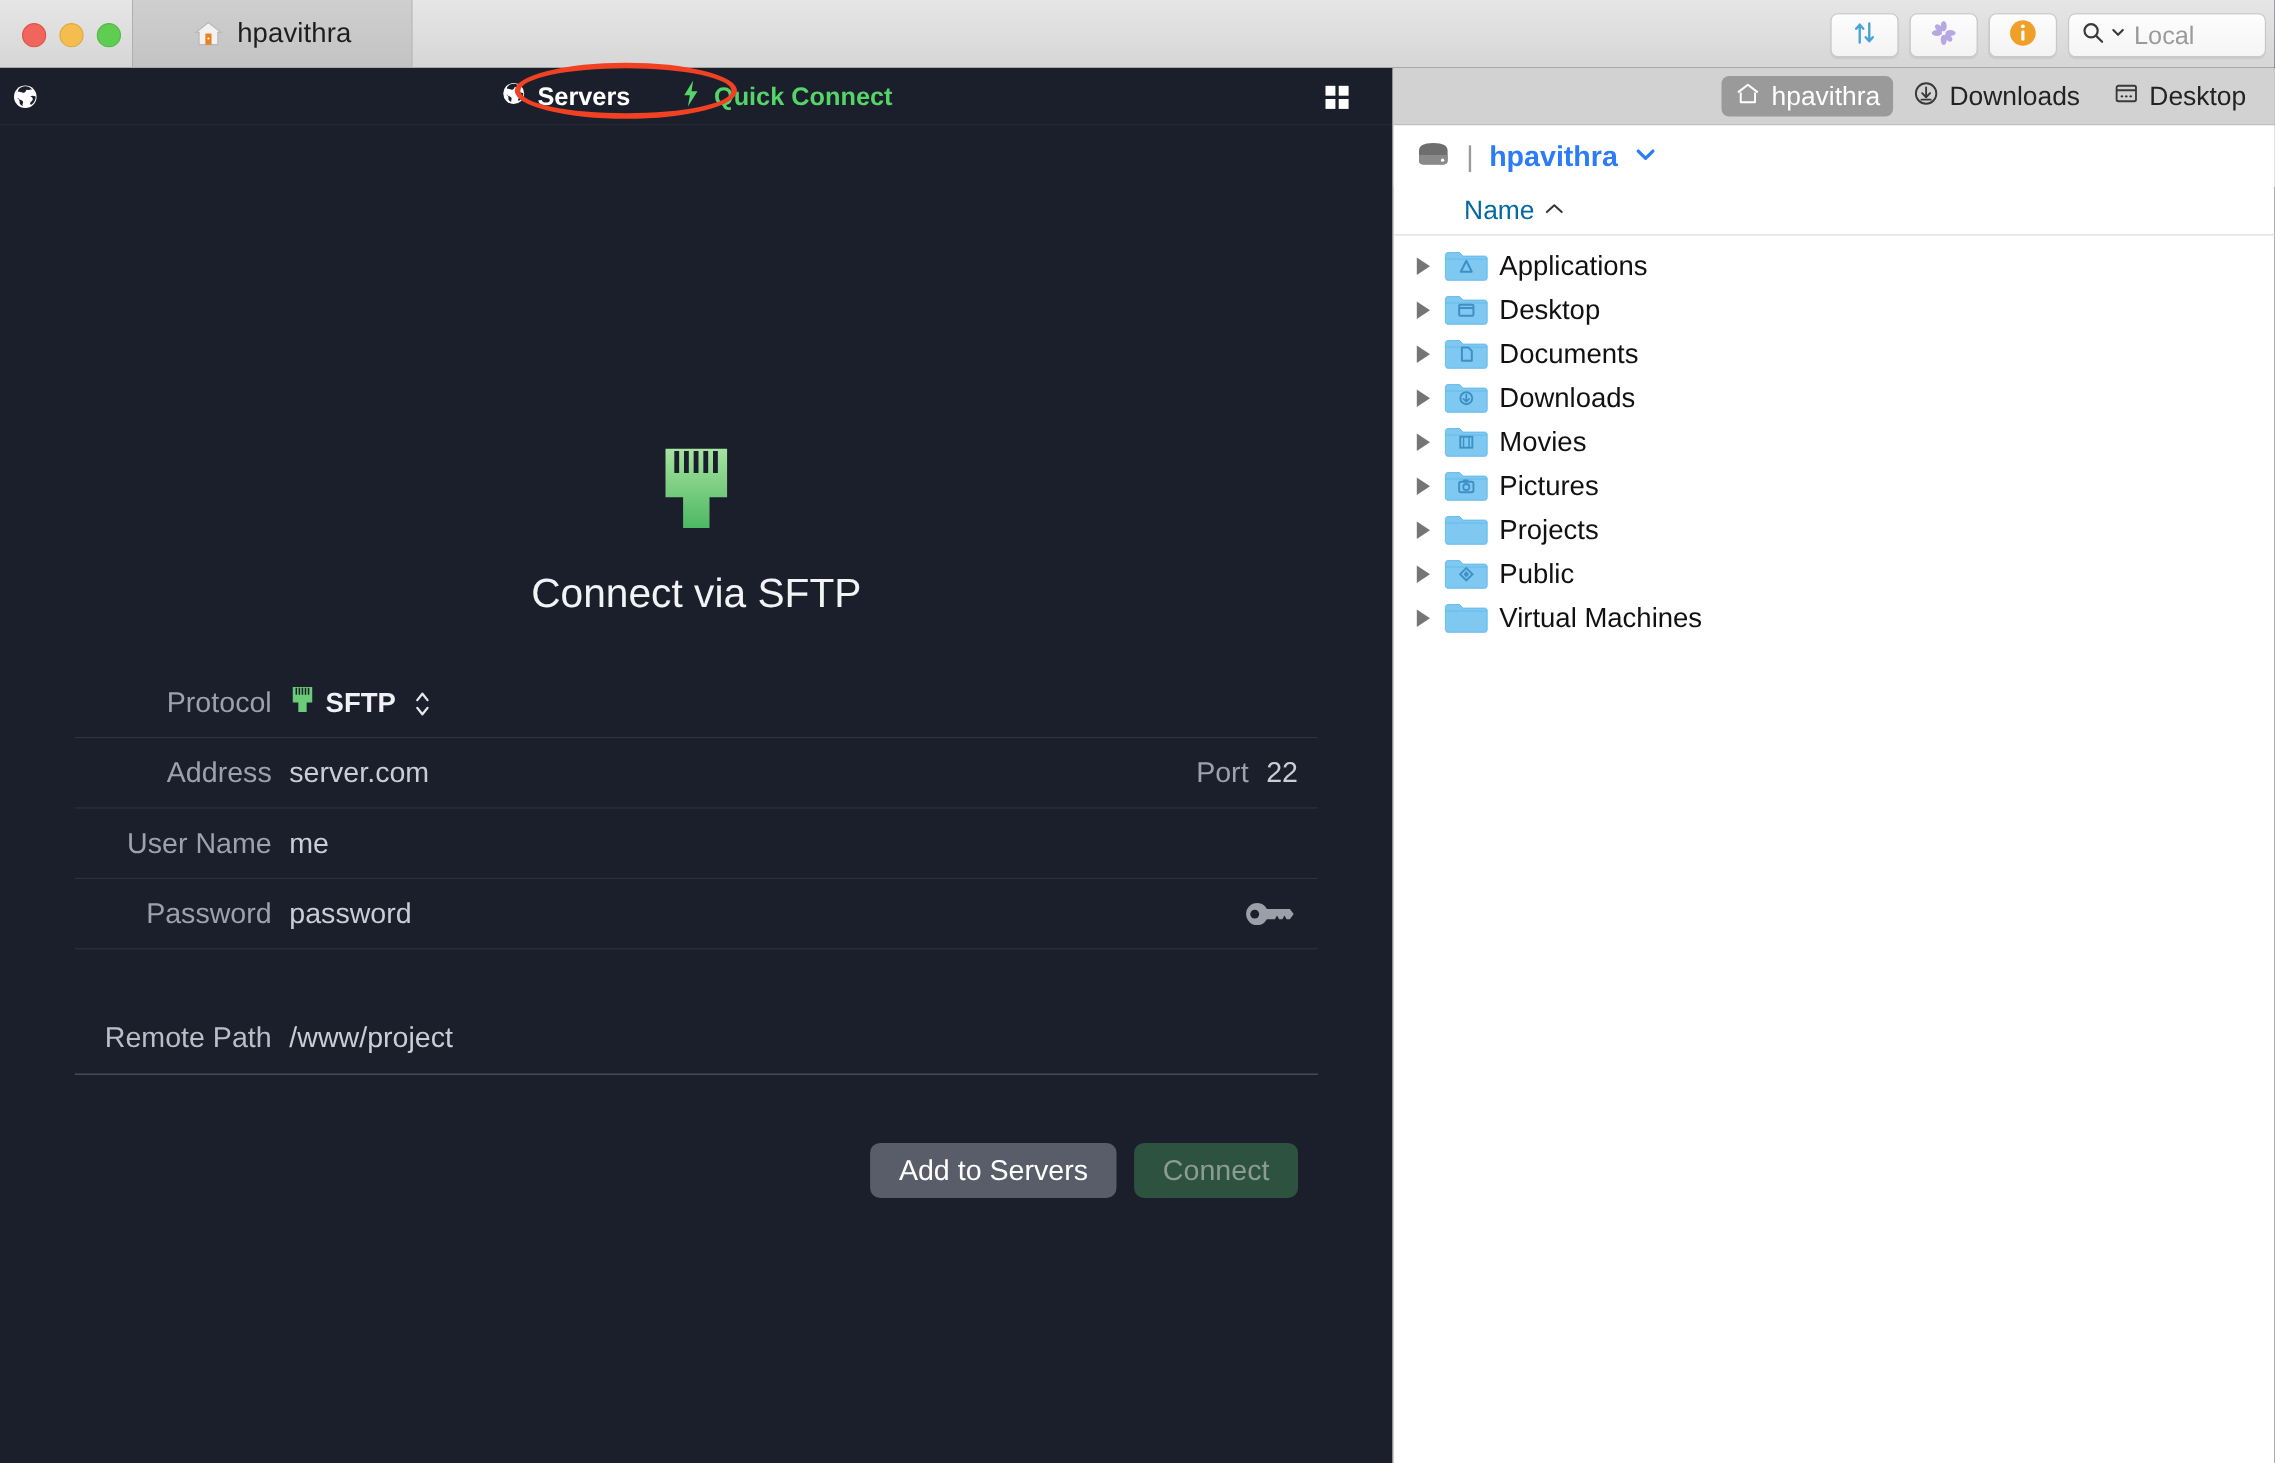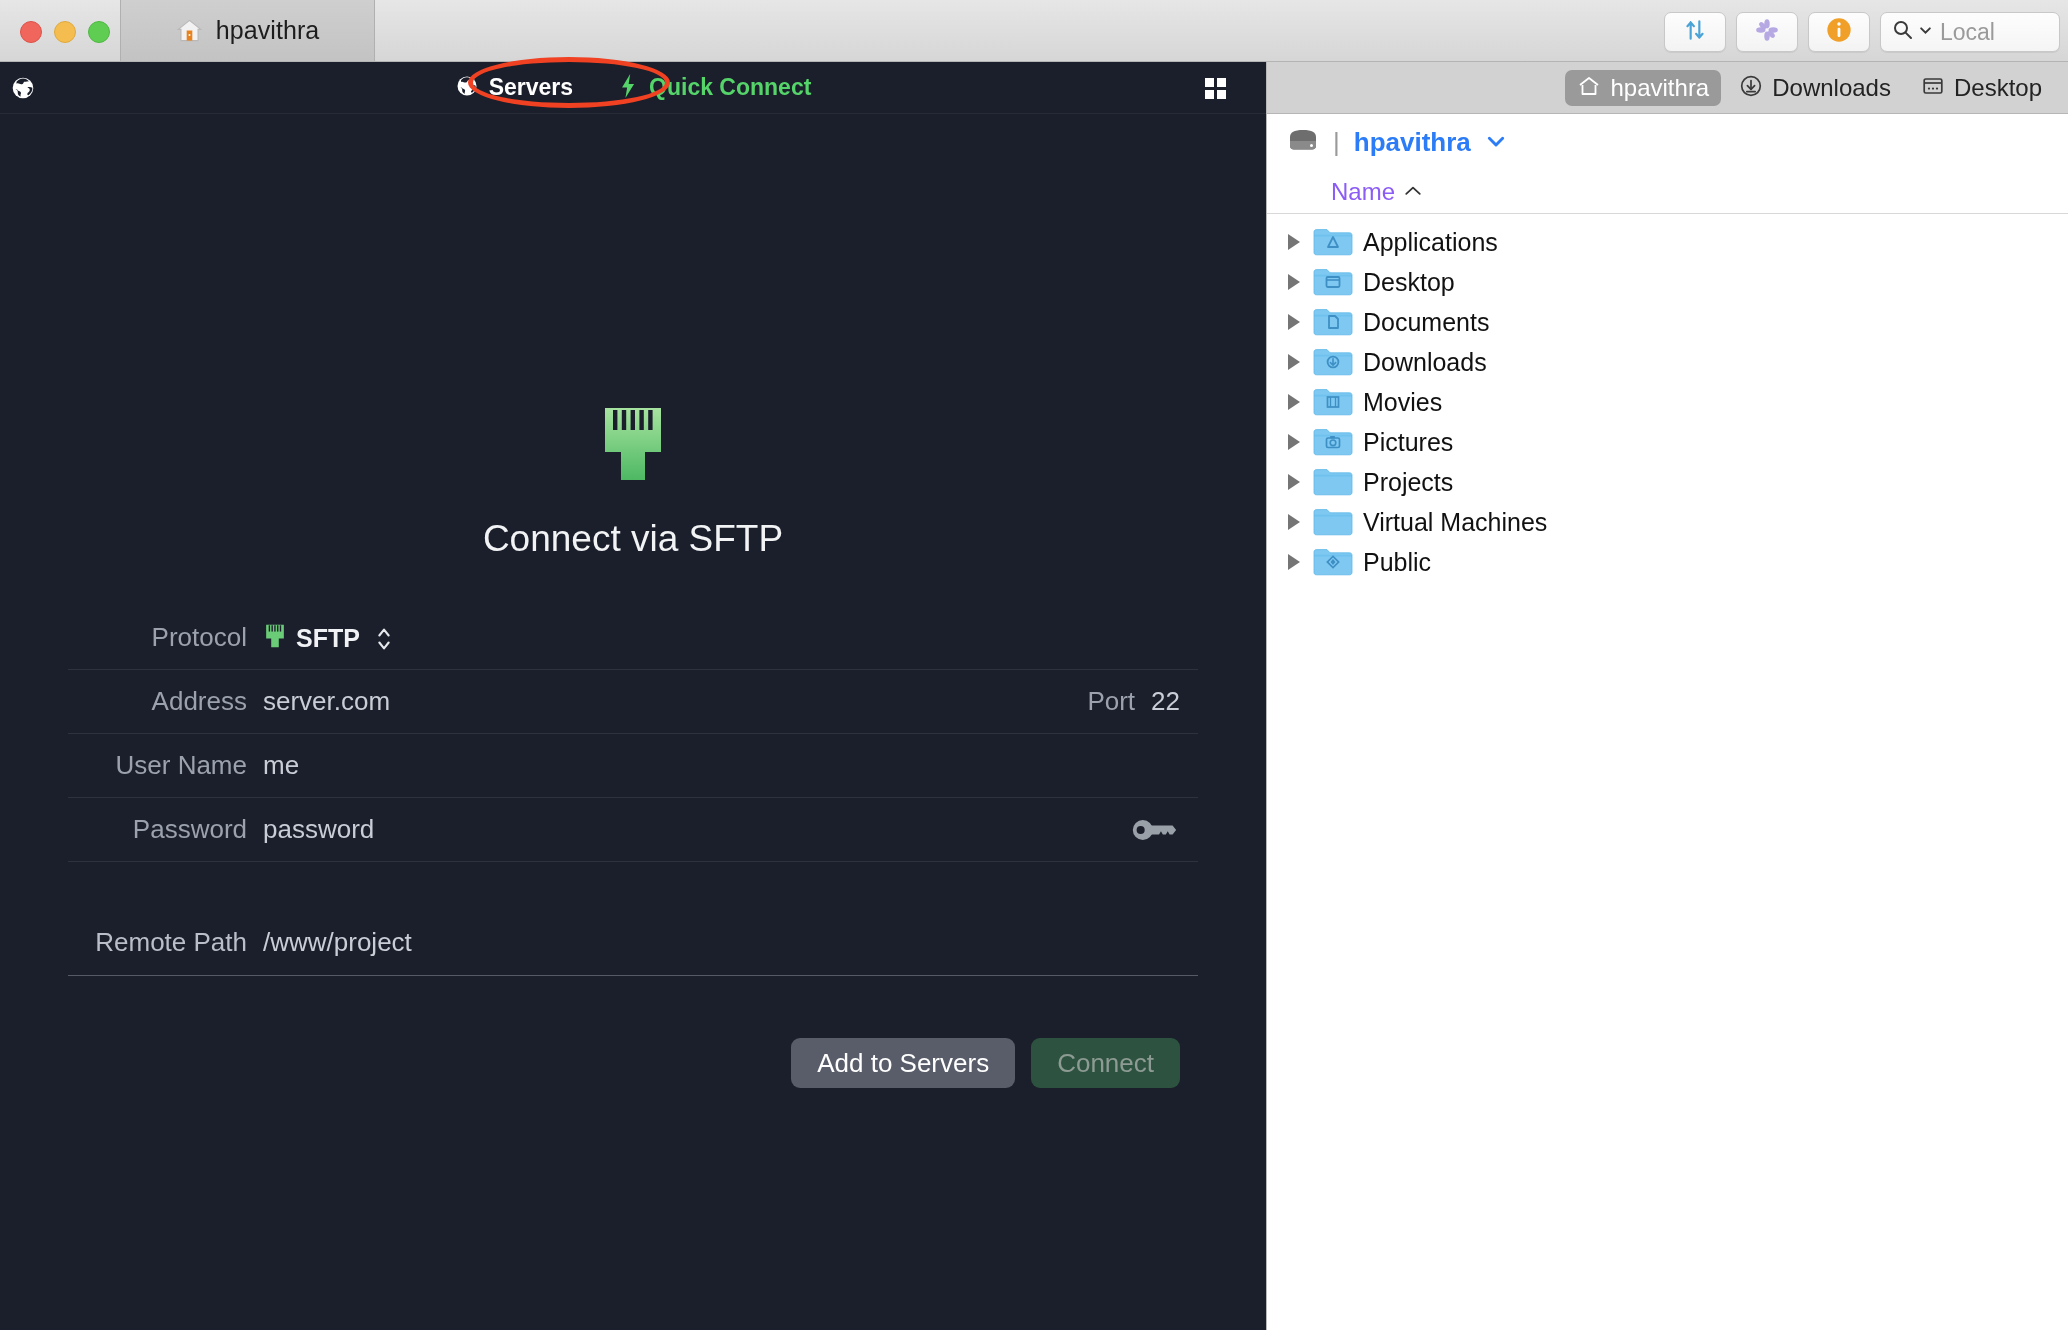"Name" .col-head .t { color: #8b5cf6 -> #0369a1 }
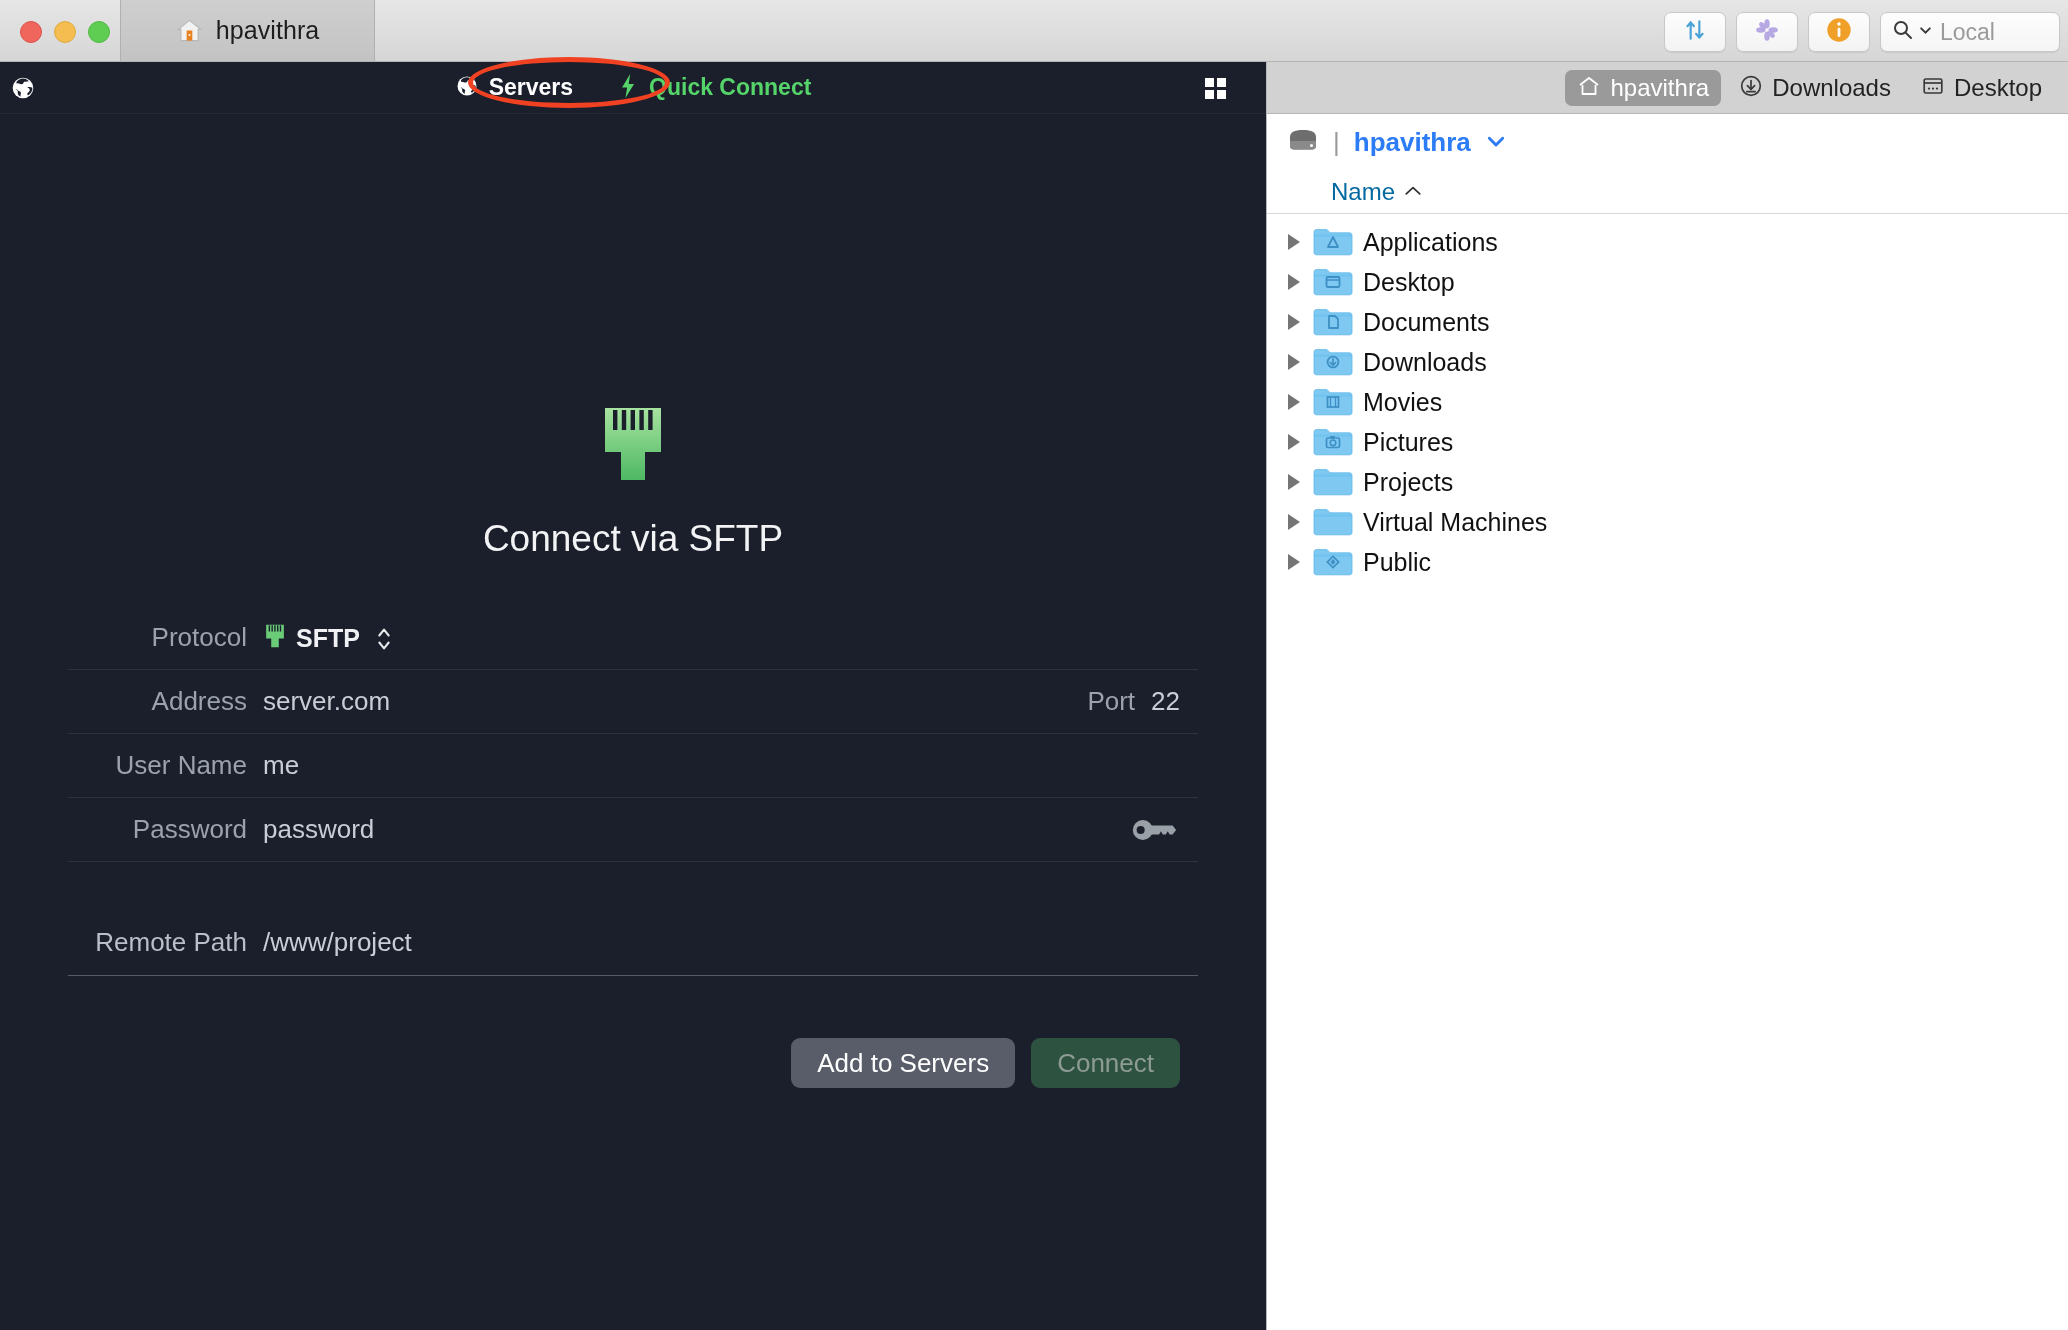"Virtual Machines" div.frow { order: before "Public" -> after "Public" }
